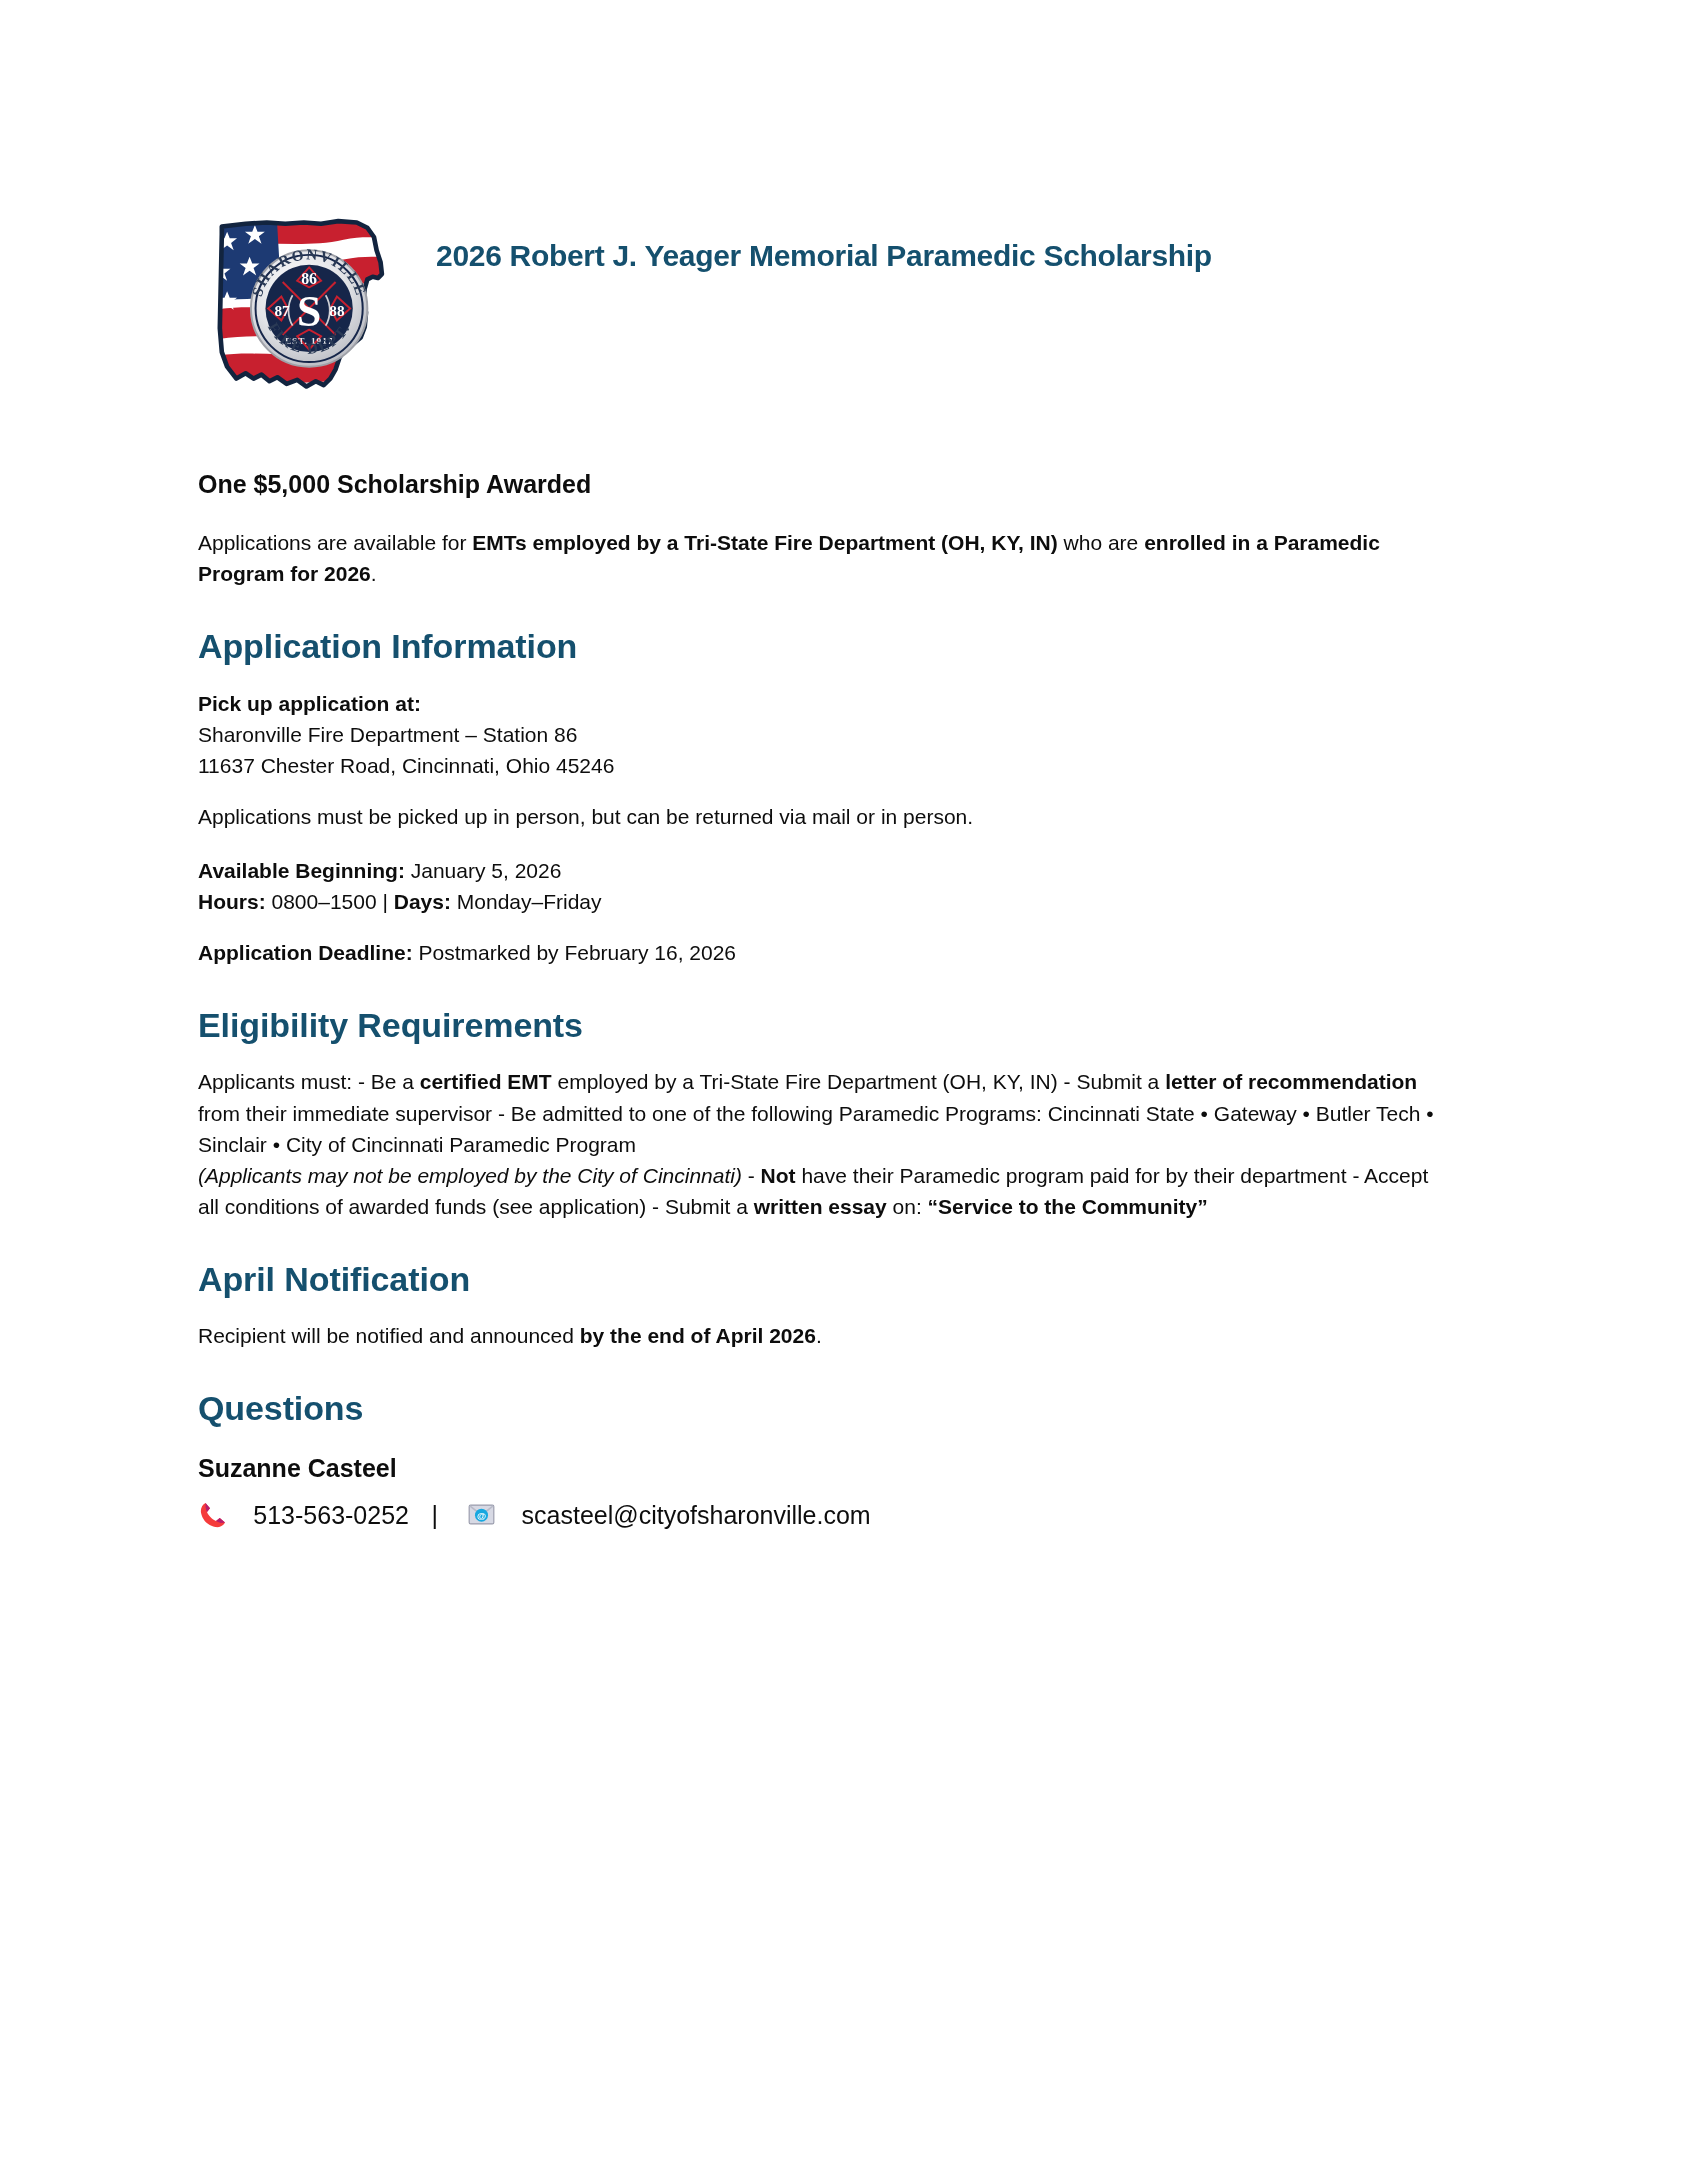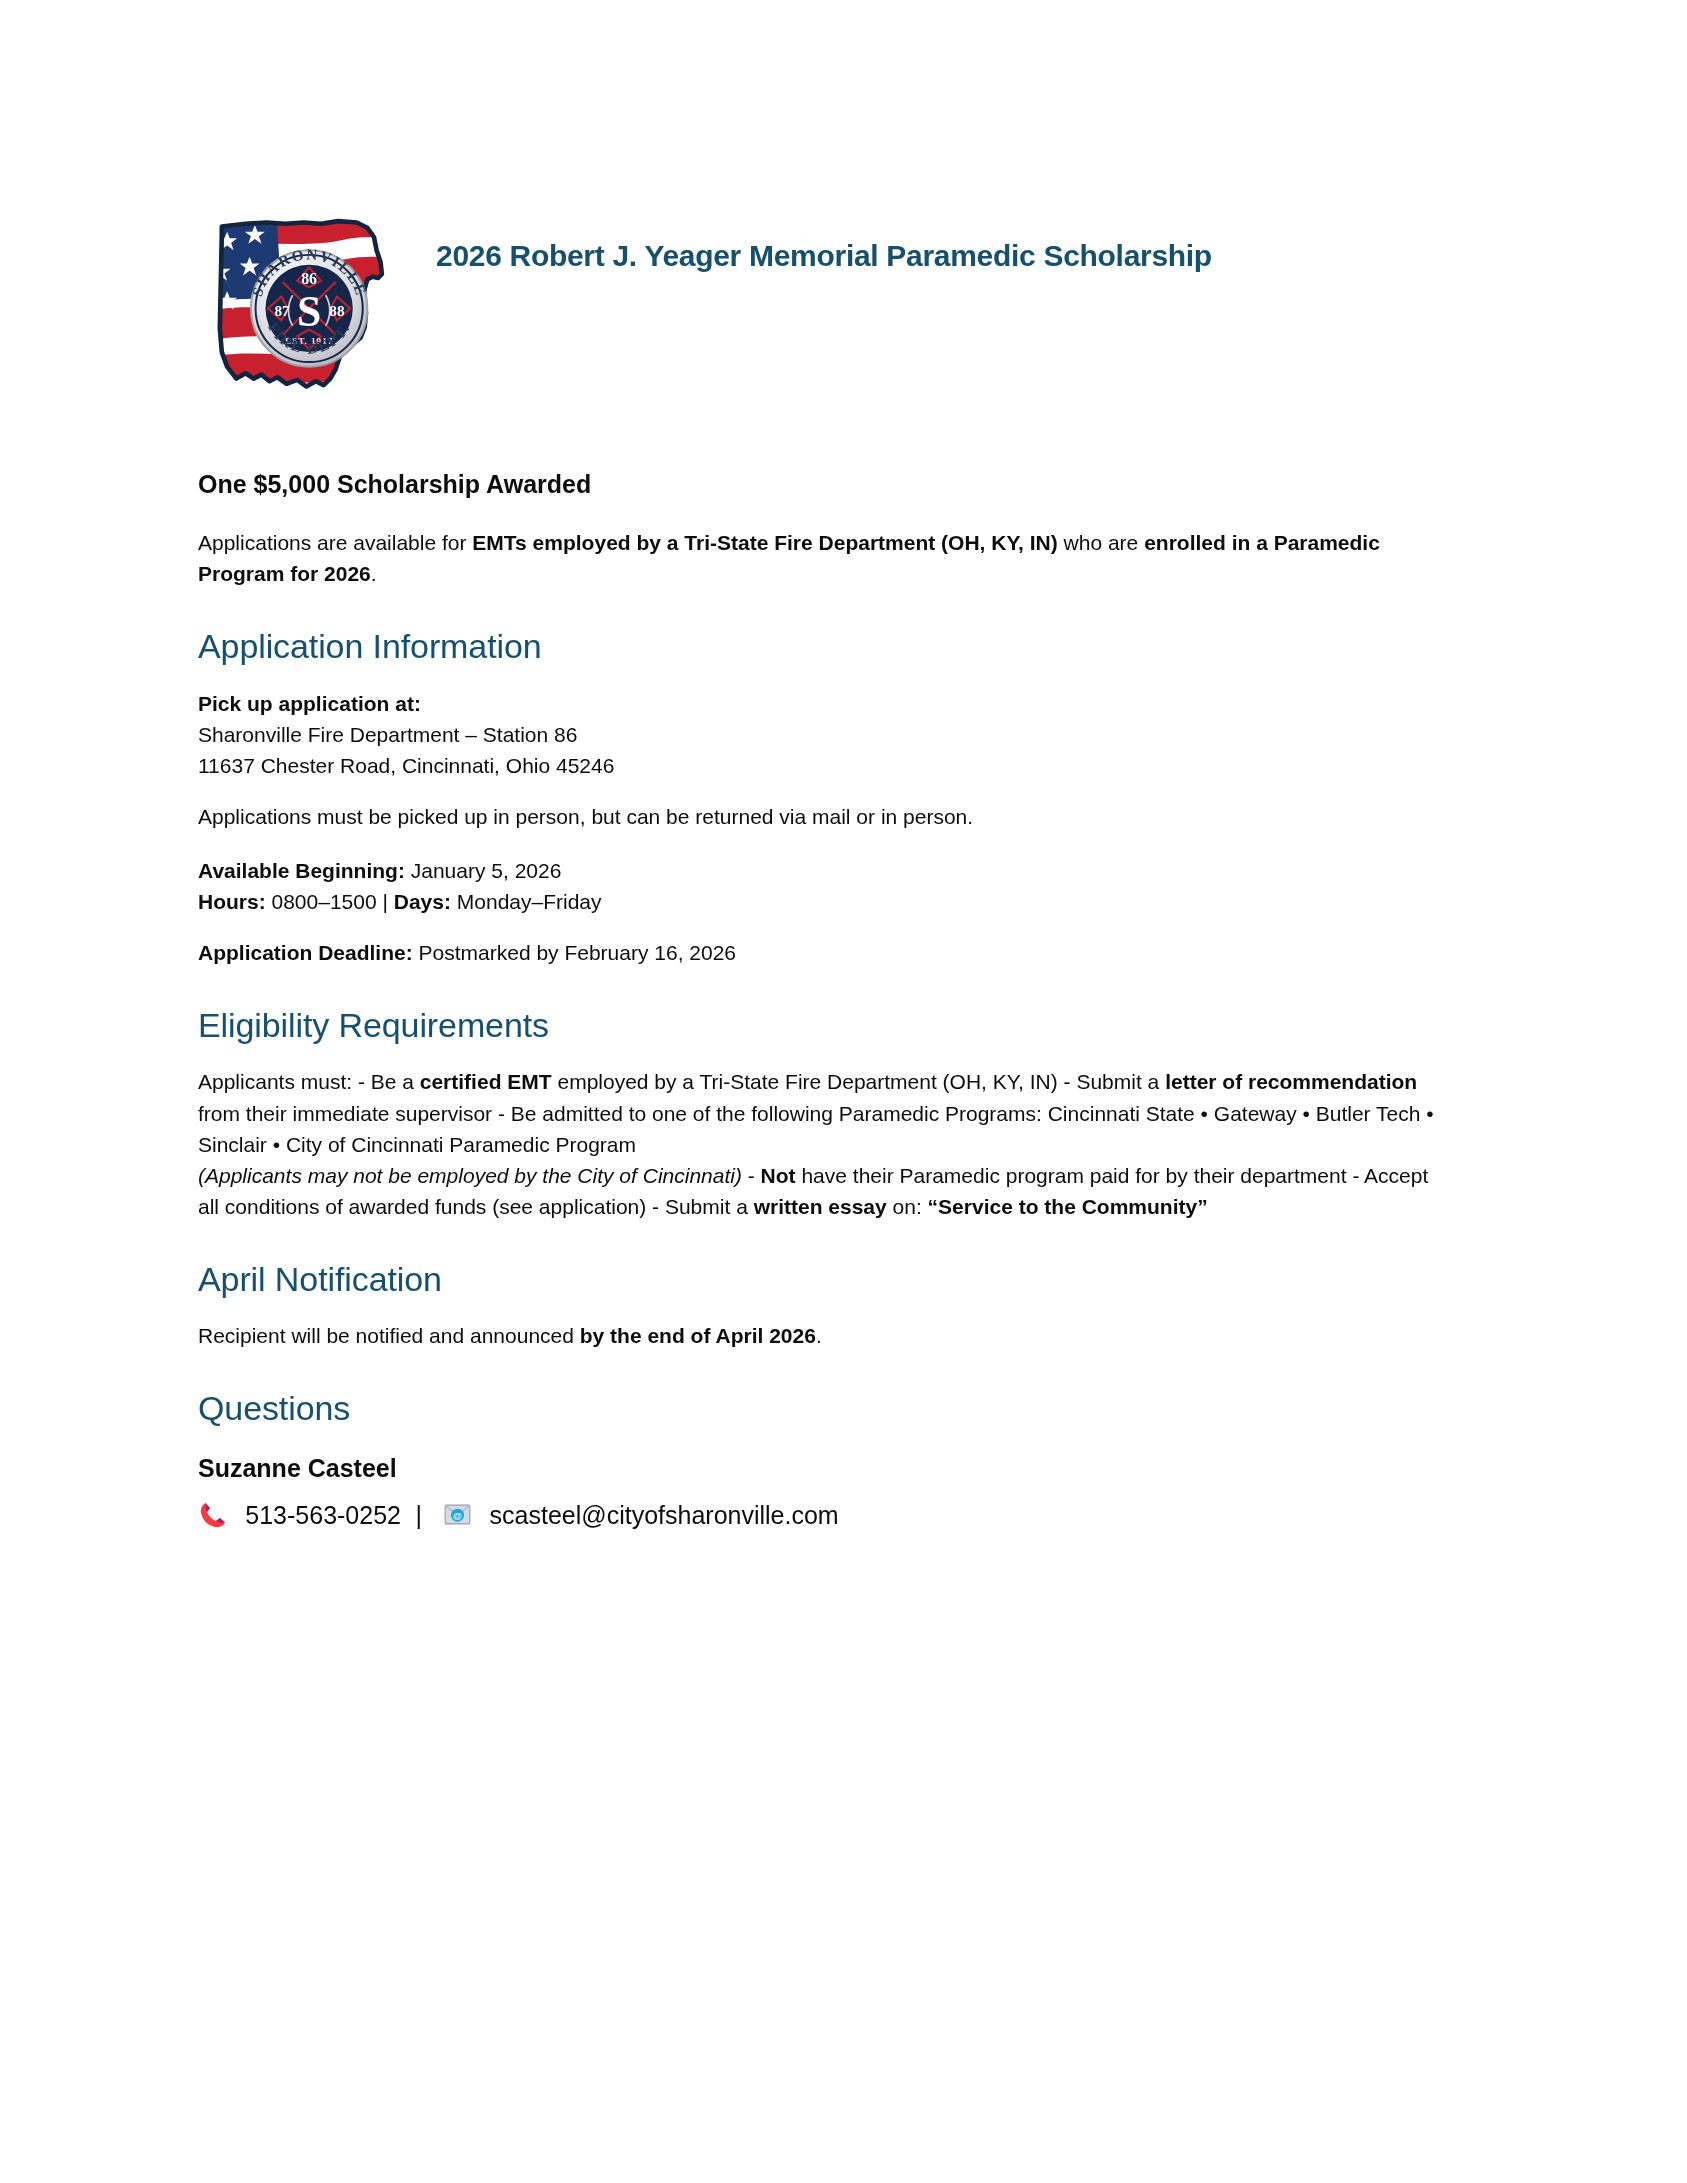"Application Information" h2.section { font-weight: 400 -> 700 }
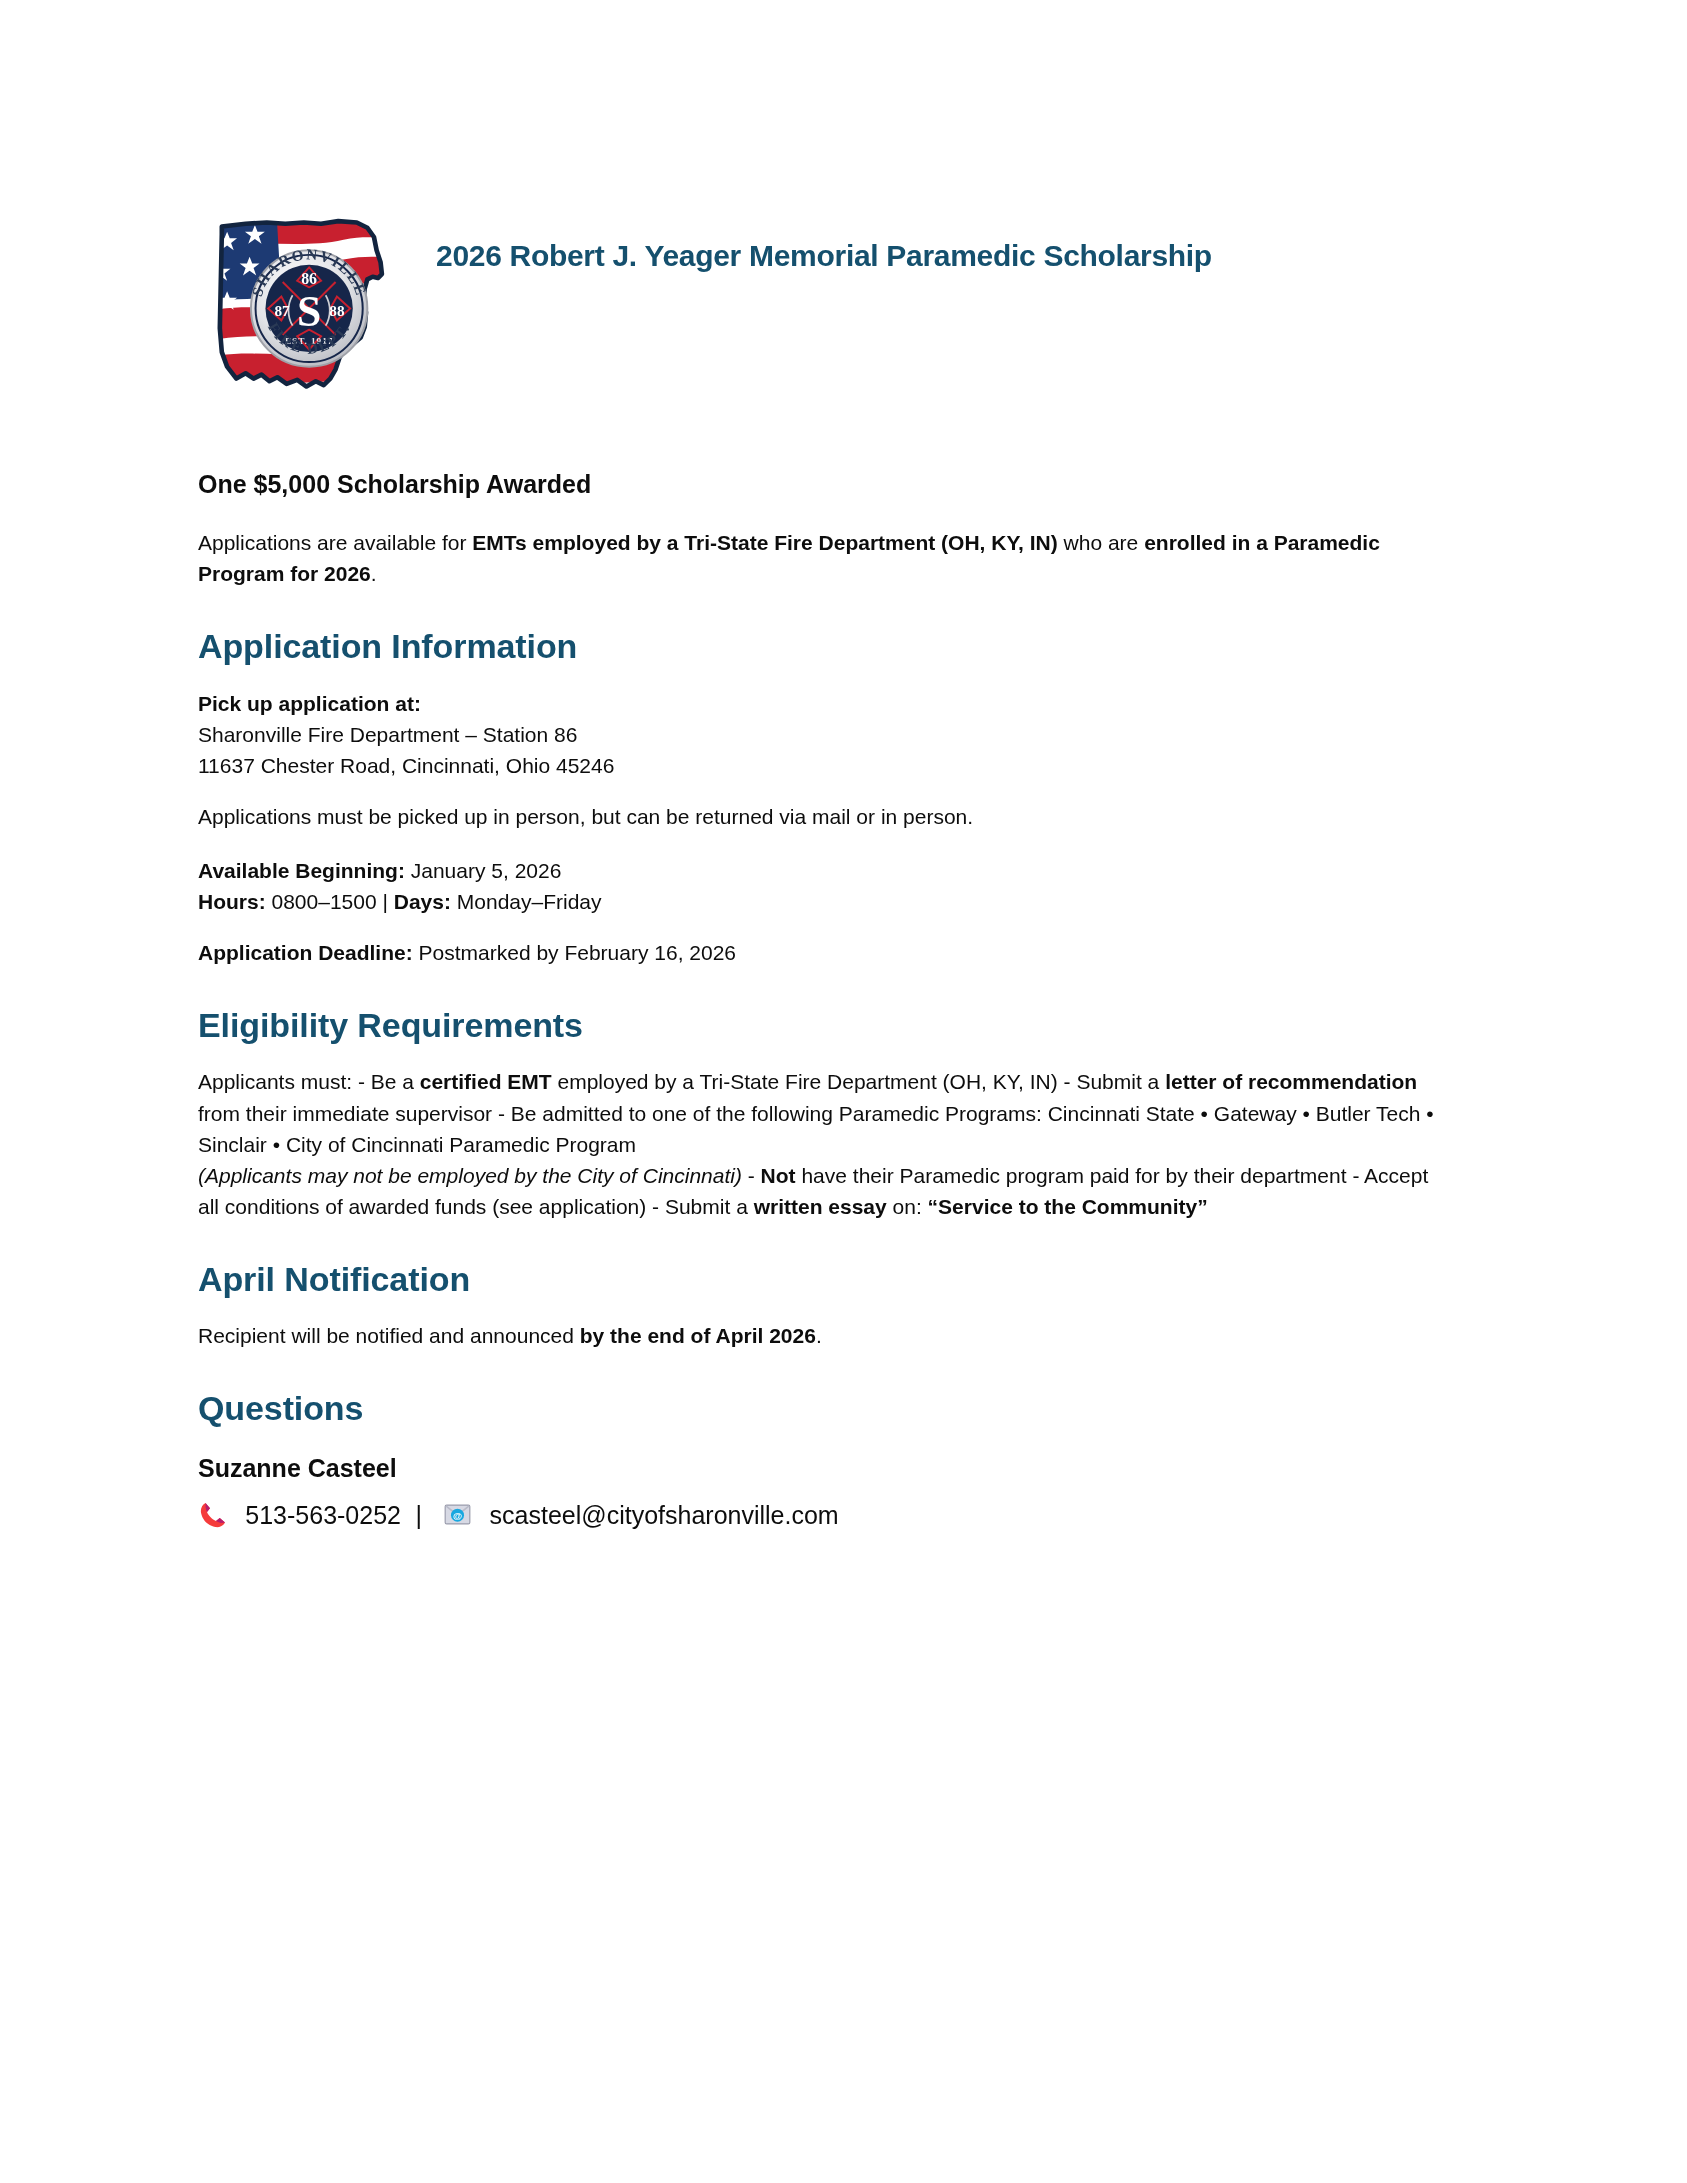"513-563-0252" .contact-line { gap: 8px -> 16px }
